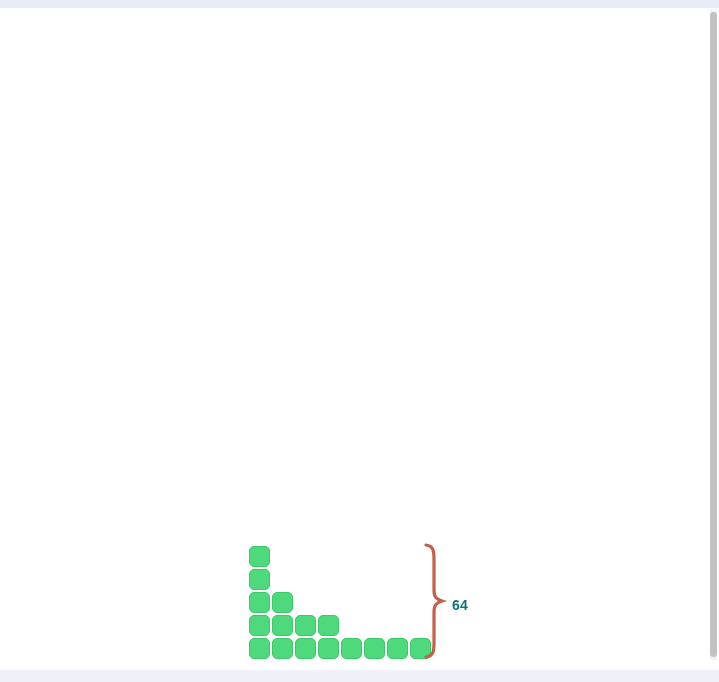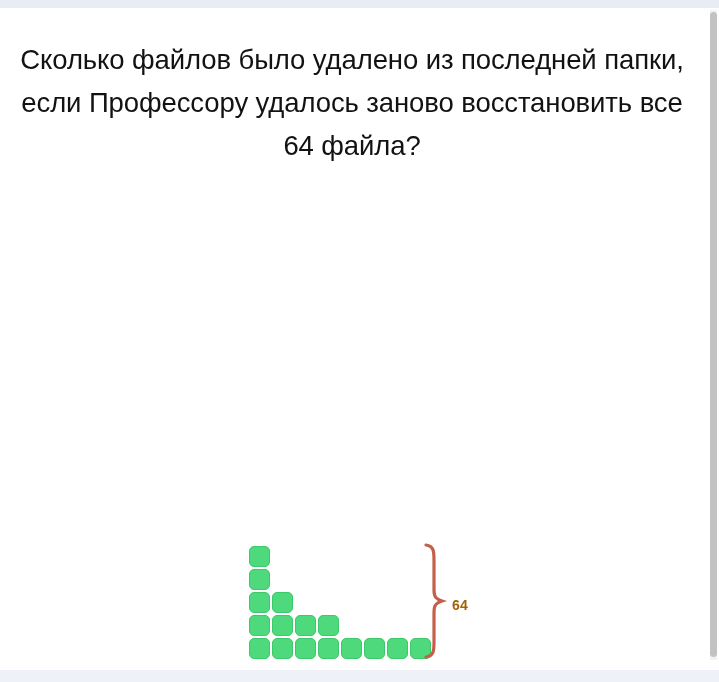"Сколько файлов было удалено из" p { html: <p>Сколько файлов было удалено из последней папки, если Профессору удалось заново восстановить все 64 файла?</p> -> none }
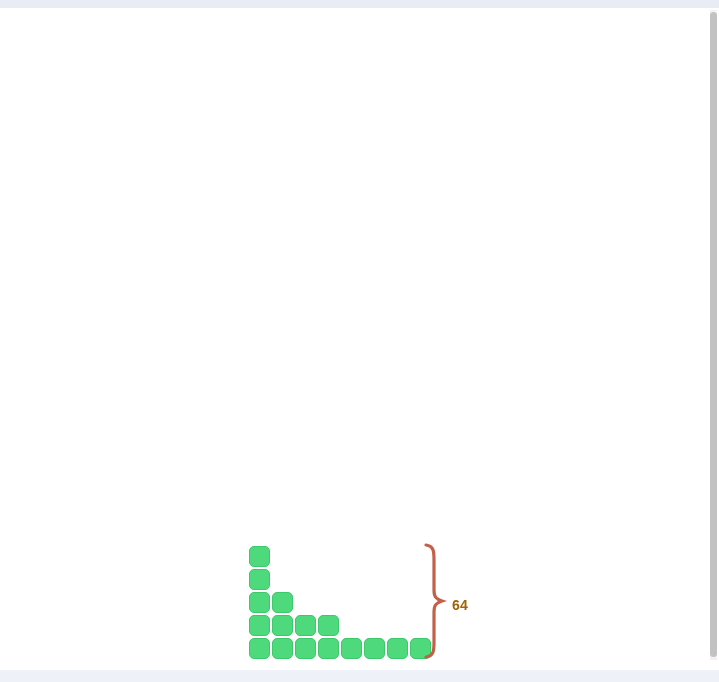"64" #brace-label { color: #a16207 -> #0f766e }
